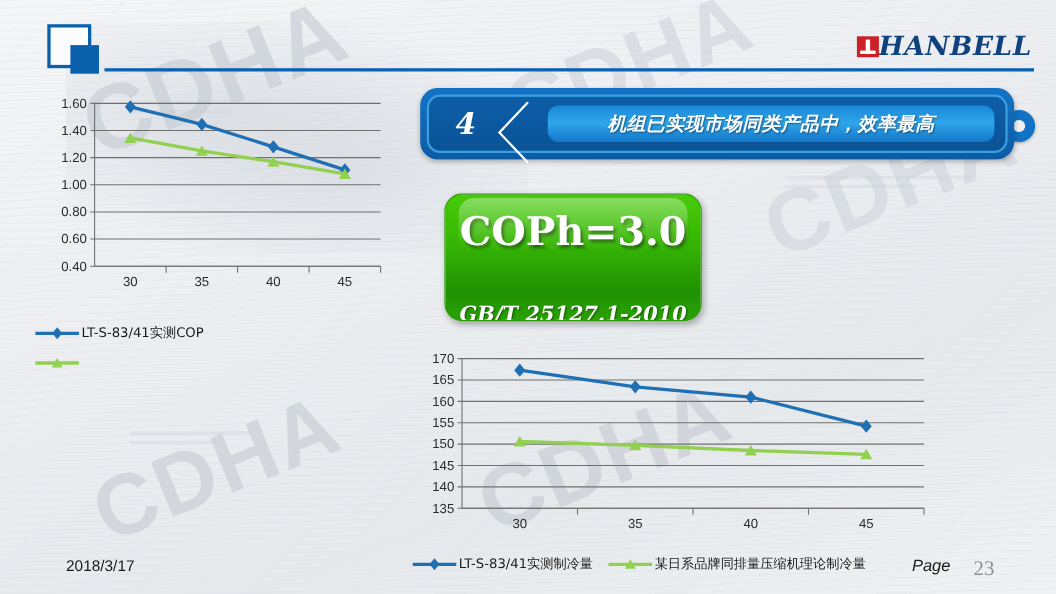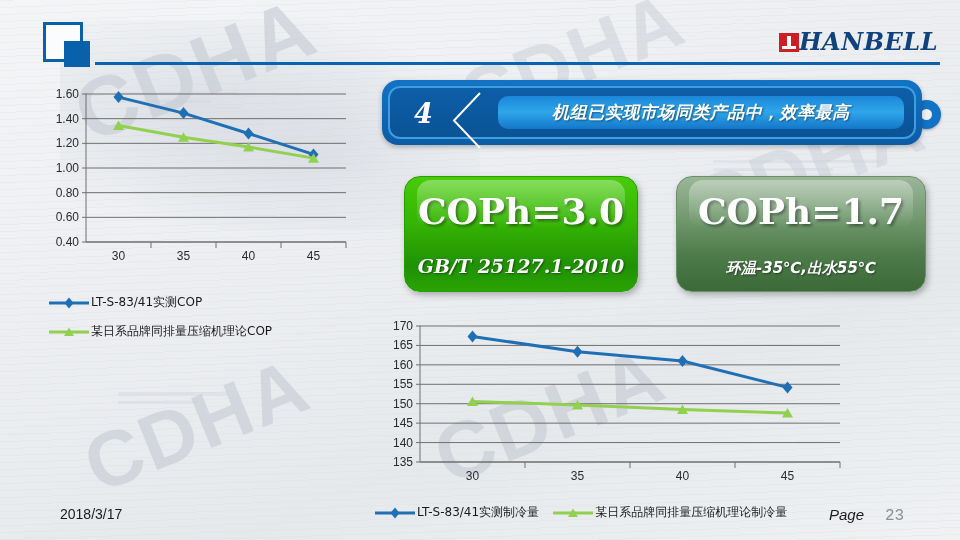"GB/T 25127.1-2010" .gbox { gap: none -> 20px }
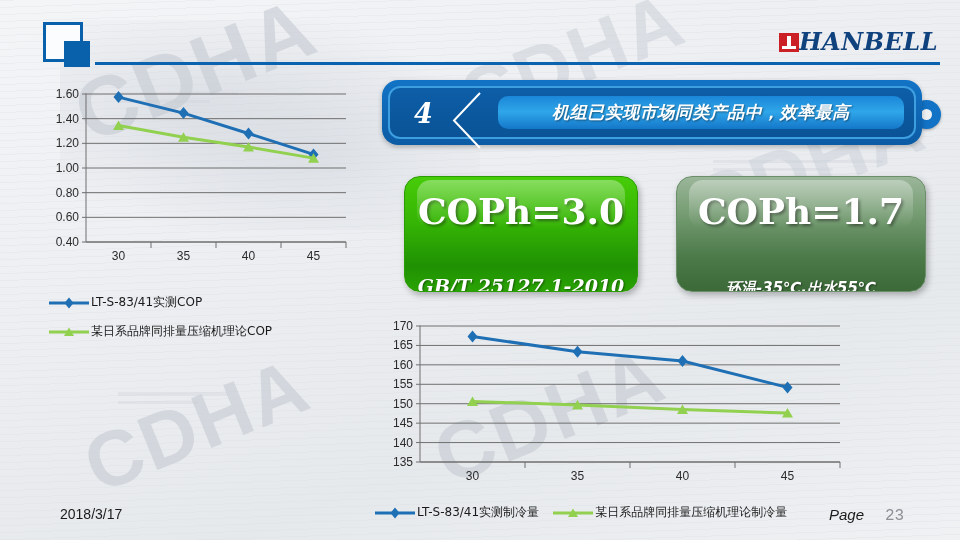"环温-35℃,出水55℃" div.gbox { html: <div> <div></div> <div>COPh=1.7</div> <div>环温-35℃,出水55℃</div> </div> -> none }
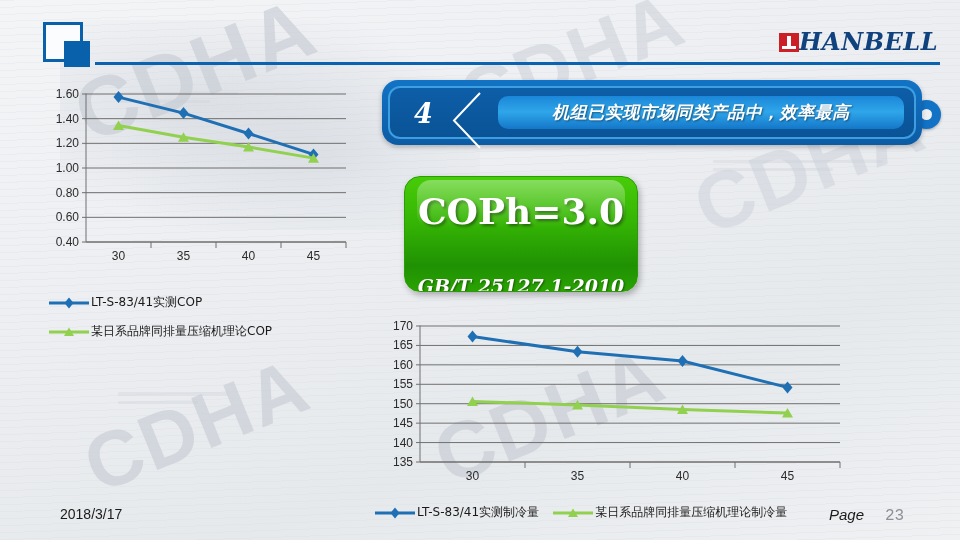"LT-S-83/41实测COP" div.legend { left: 49px -> 32px }
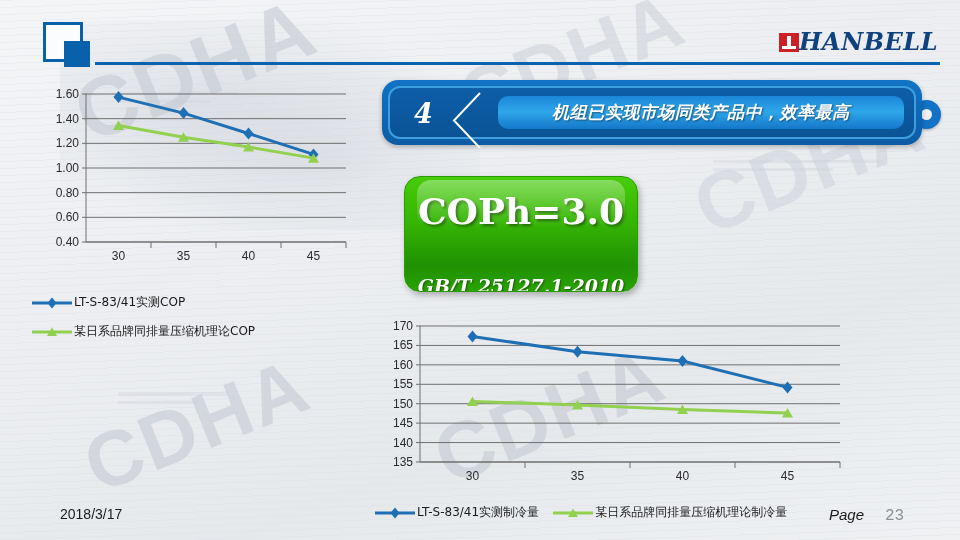"某日系品牌同排量压缩机理论COP" span { html: <span>某日系品牌同排量压缩机理论COP</span> -> none }
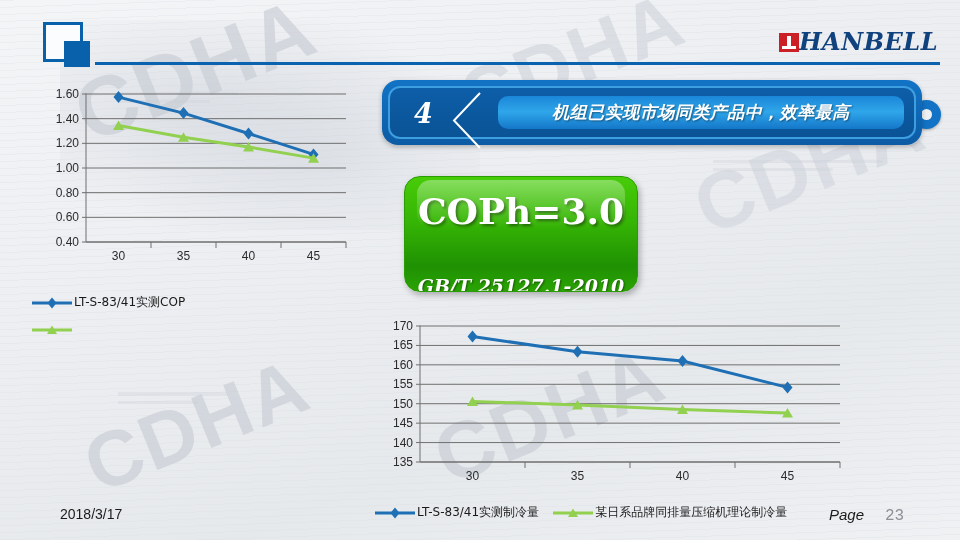"23" .f-num { font-family: Liberation Mono, monospace -> Liberation Serif, serif; font-size: 16px -> 19px }
